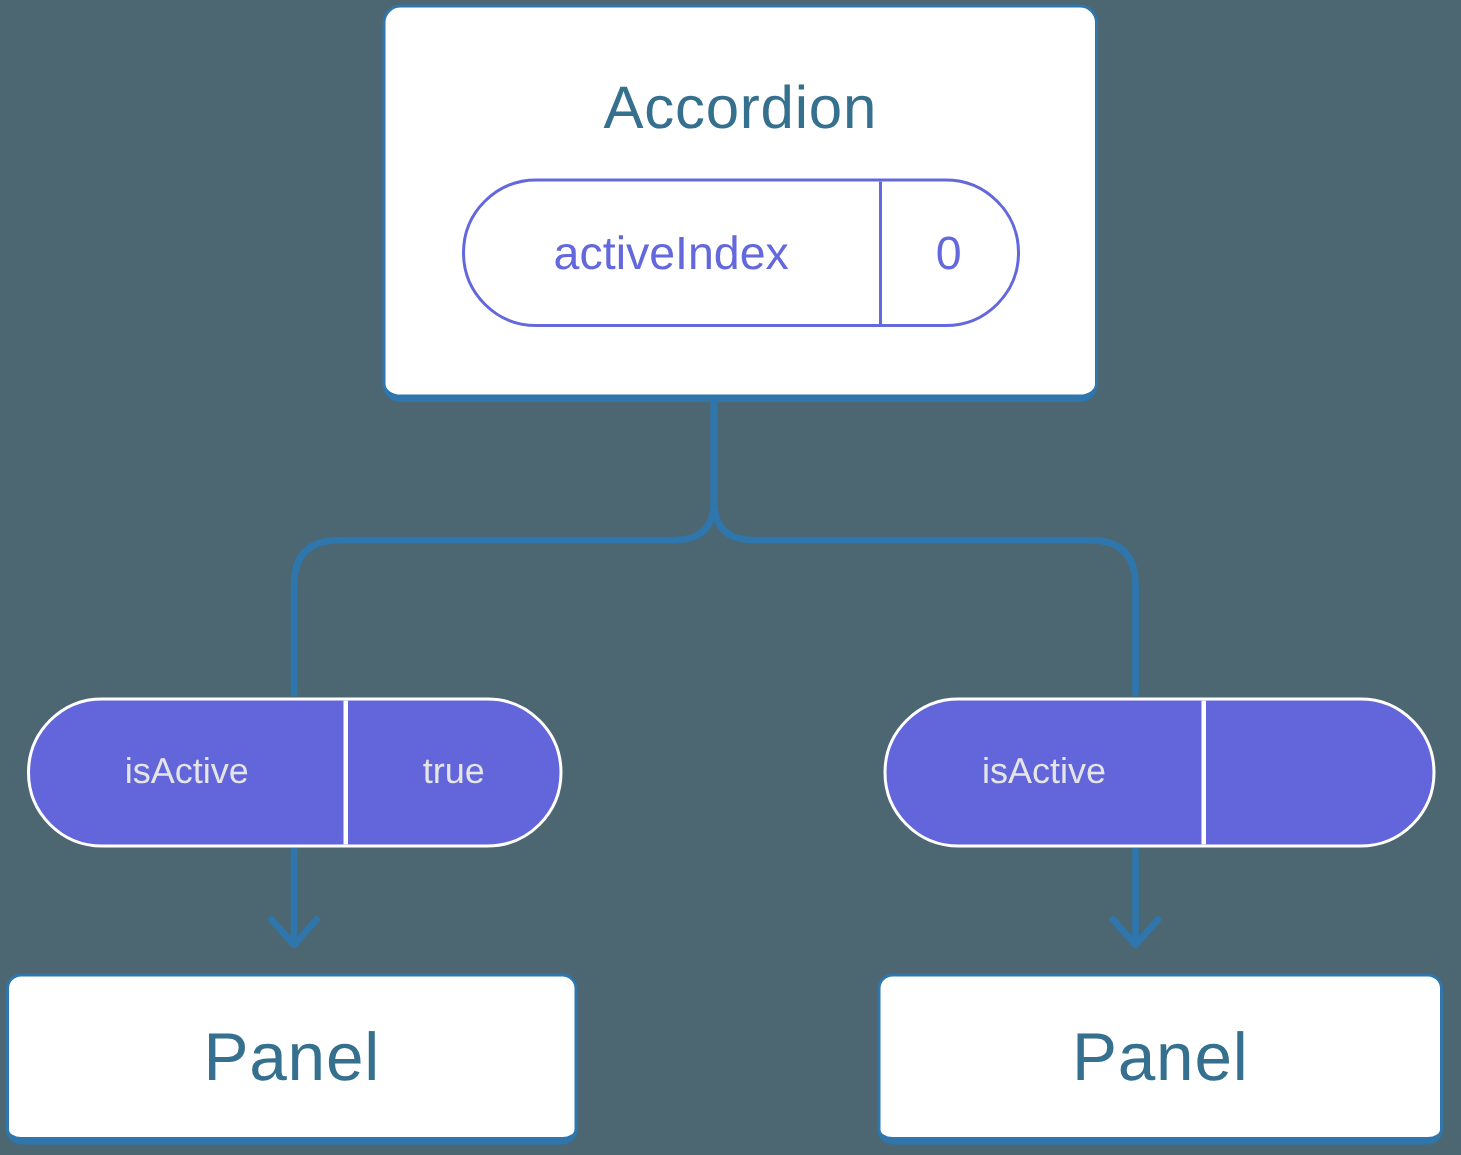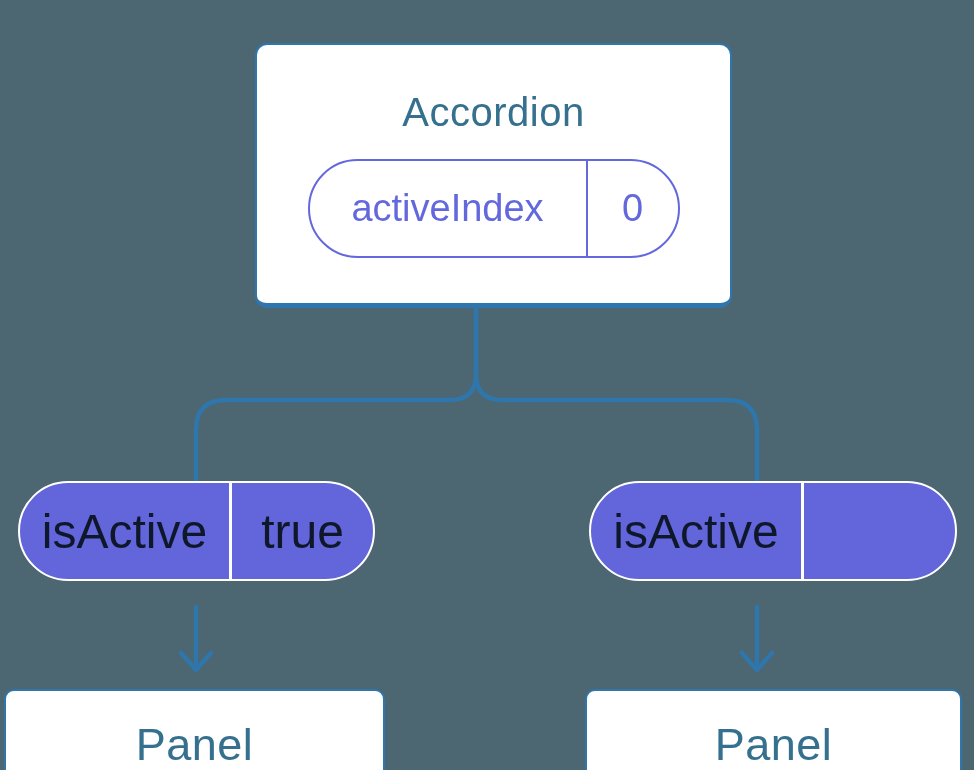"Accordion" .stage { margin-top: 40px -> none }
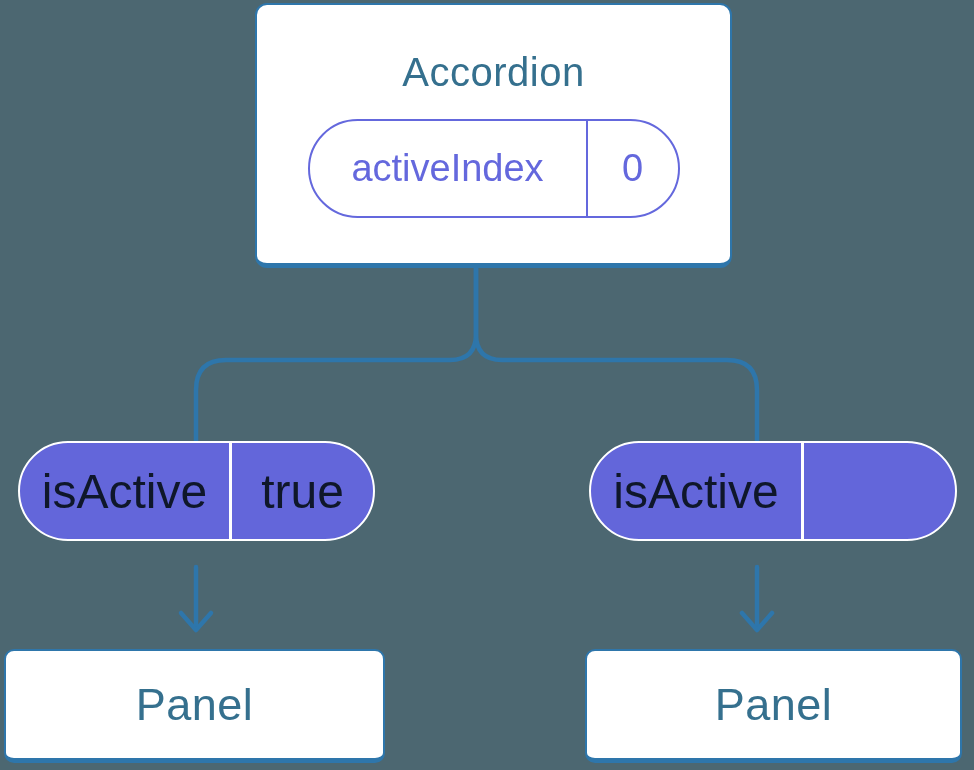"activeIndex" .state-pill { font-size: 38px -> 31px }
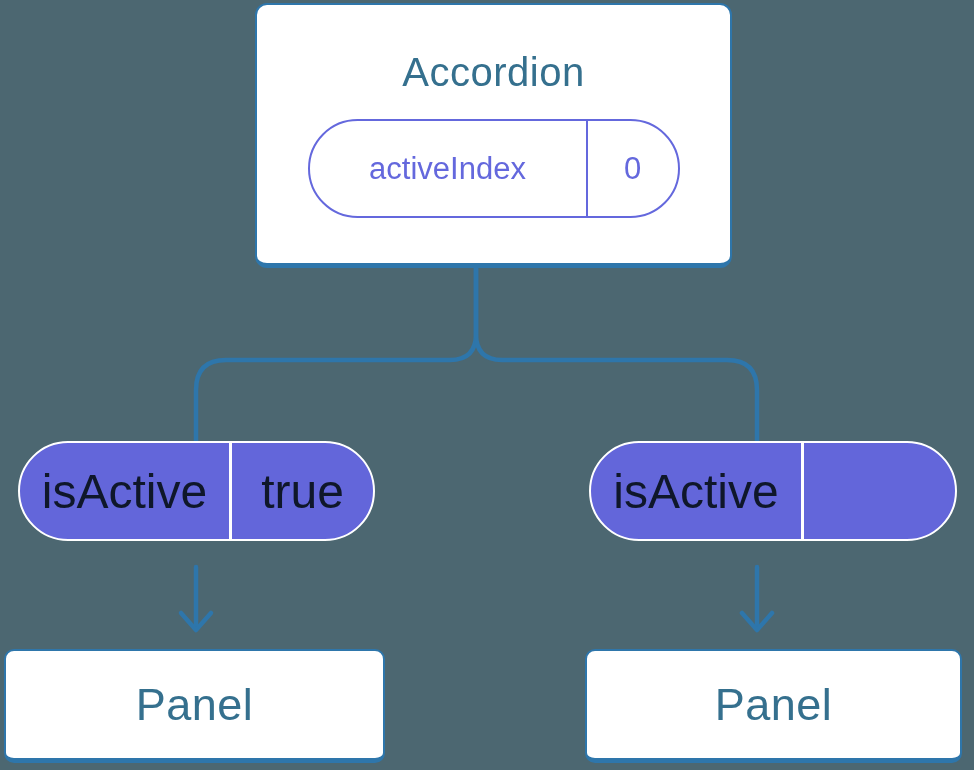"isActive" .prop-pill { color: #0f172a -> #e5e5e5; font-size: 48px -> 24px; top: 441px -> 465px }
